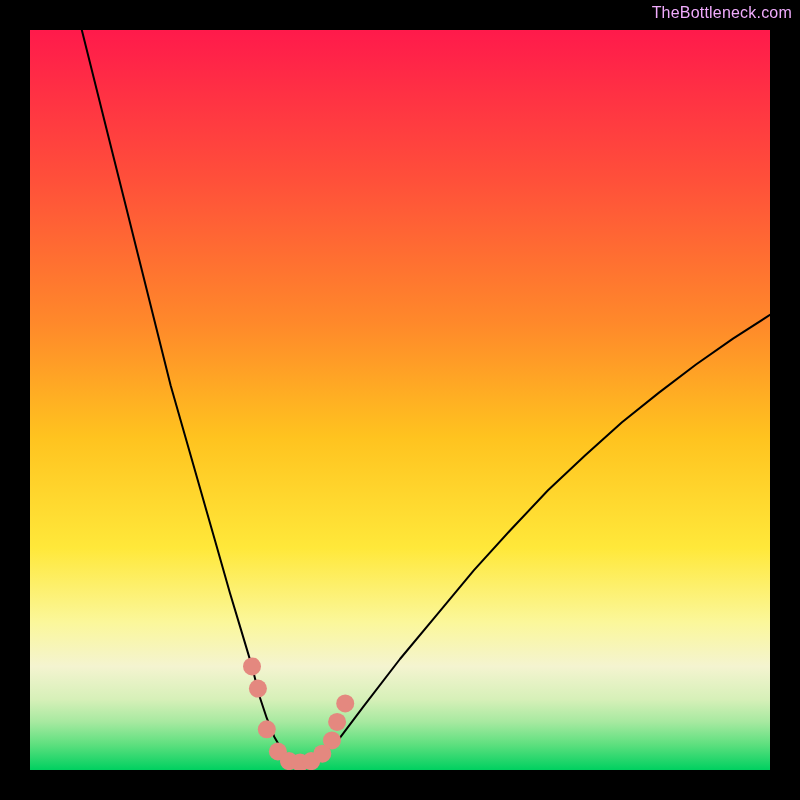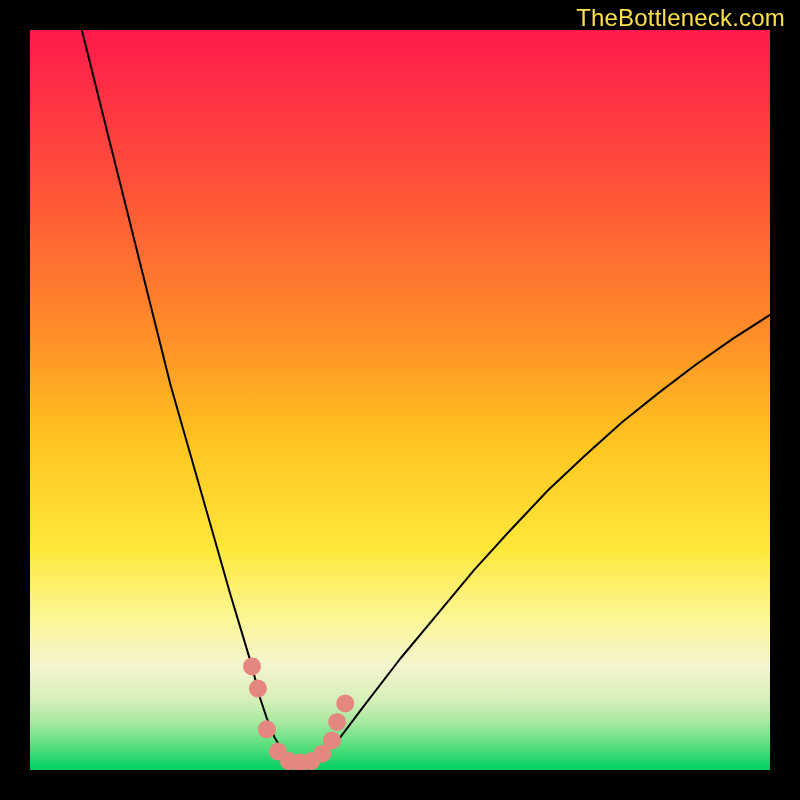"TheBottleneck.com" .watermark { color: #fde047 -> #f0abfc; font-size: 24px -> 16px; right: 15px -> 8px }
